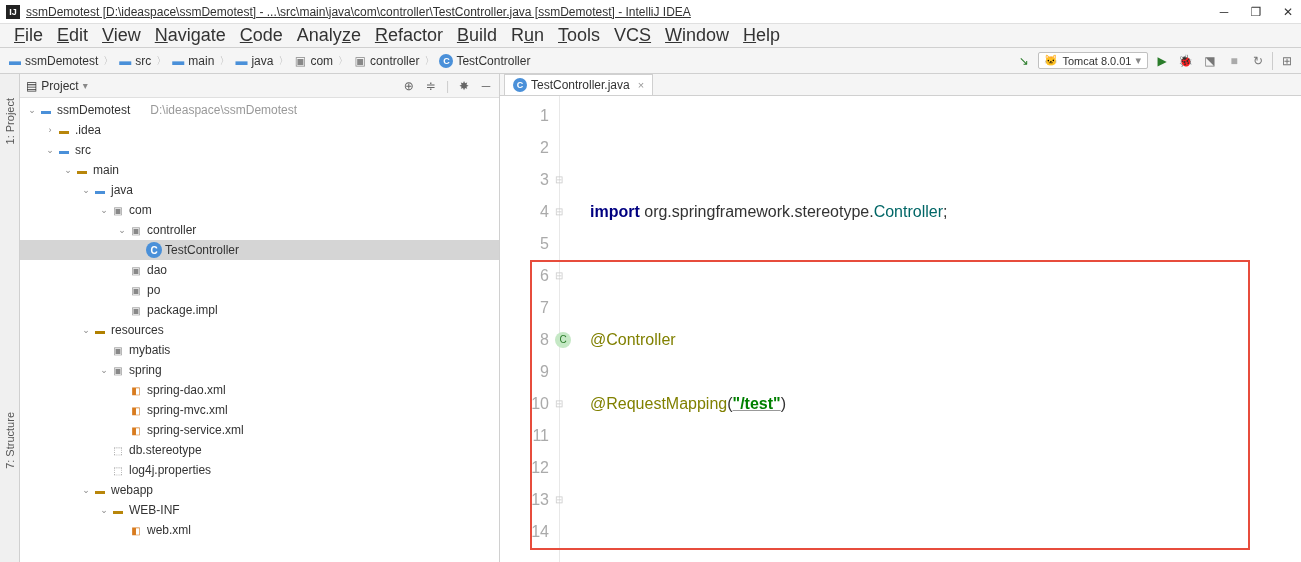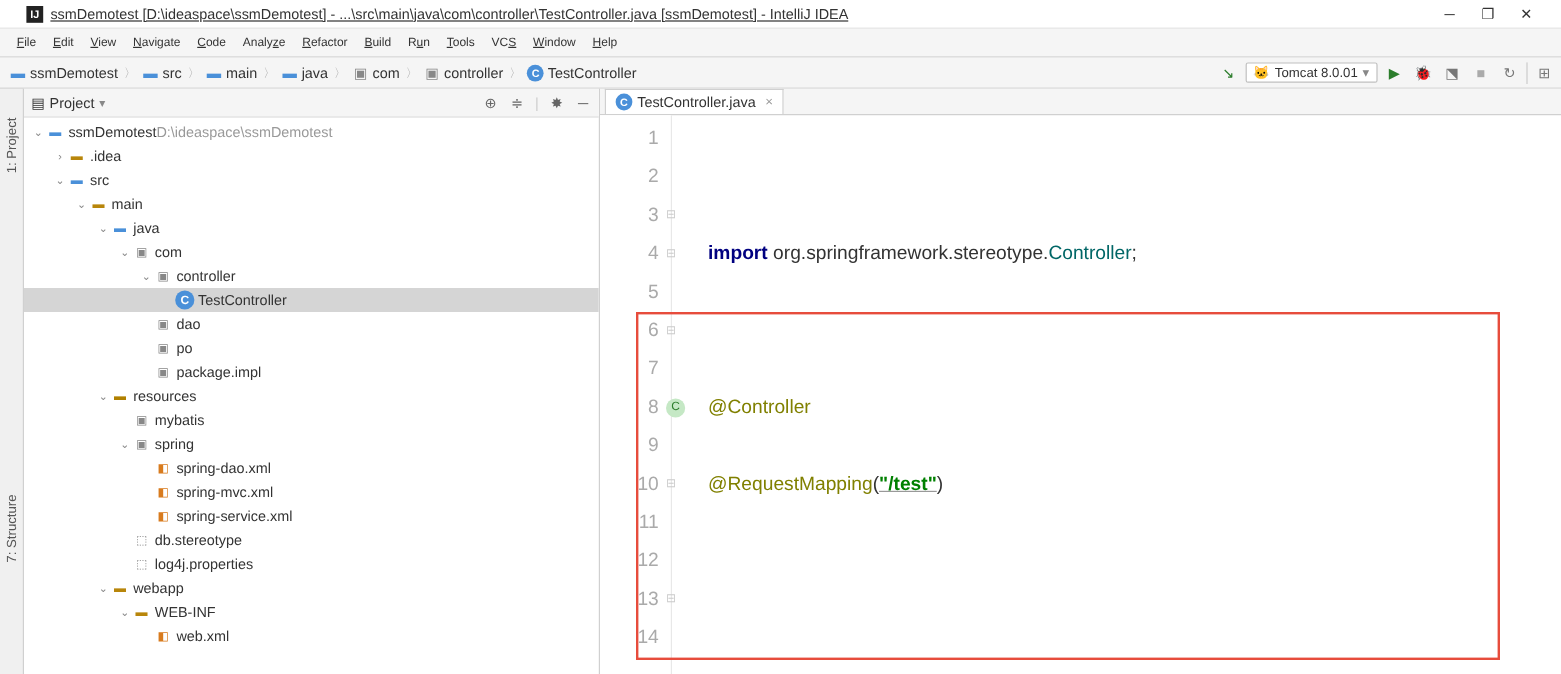"IJ" .titlebar { padding: 0 22px -> 0 6px }
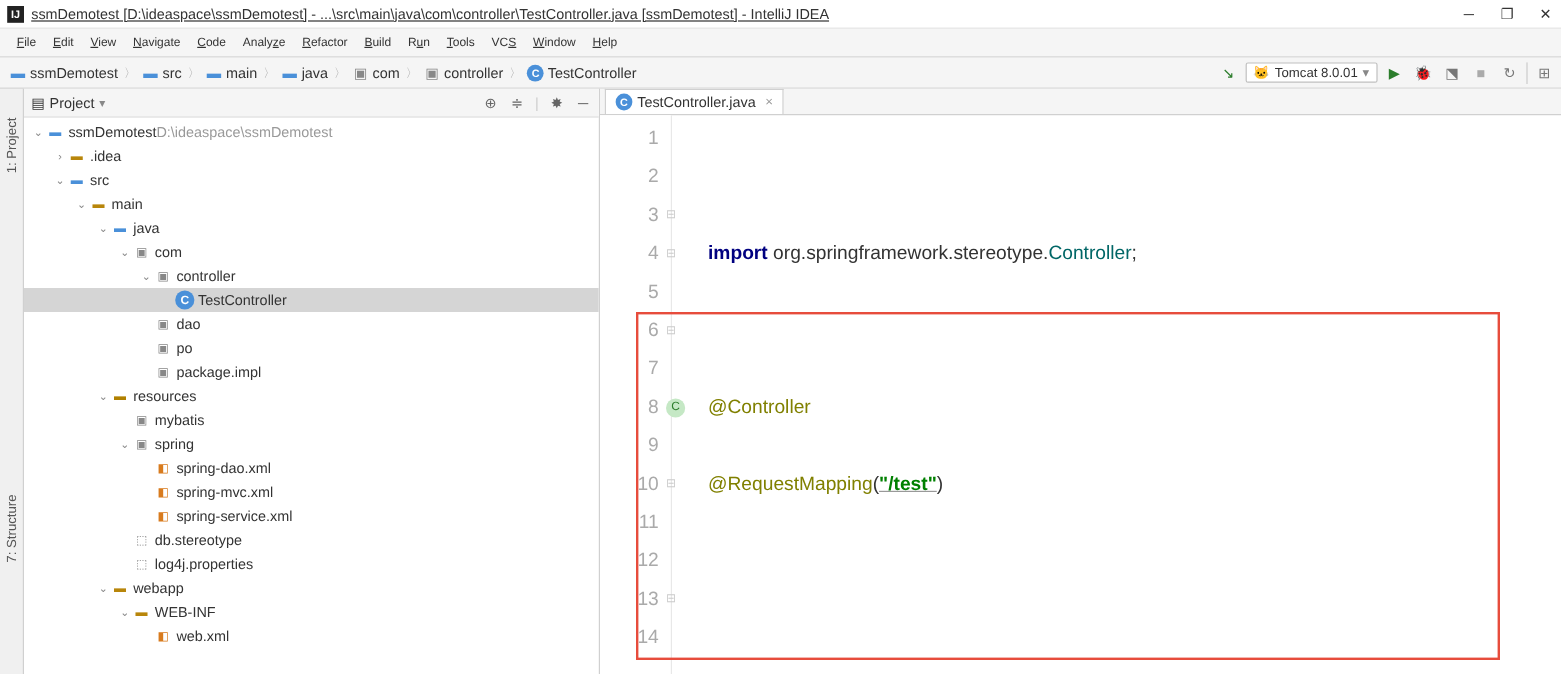"File" .menubar .item { font-size: 10px -> 18px }
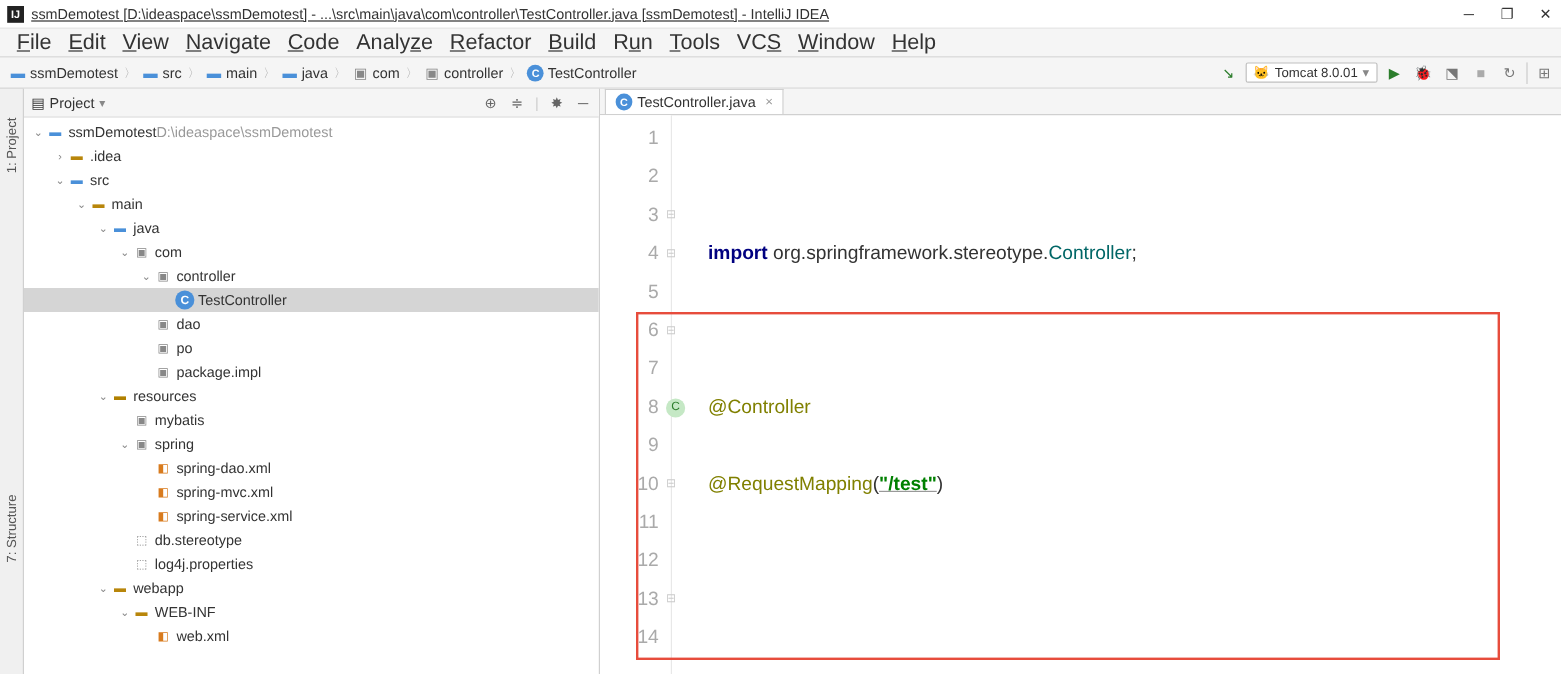"D:\ideaspace\ssmDemotest" .tree-row .path { margin-left: 0 -> 20px }
